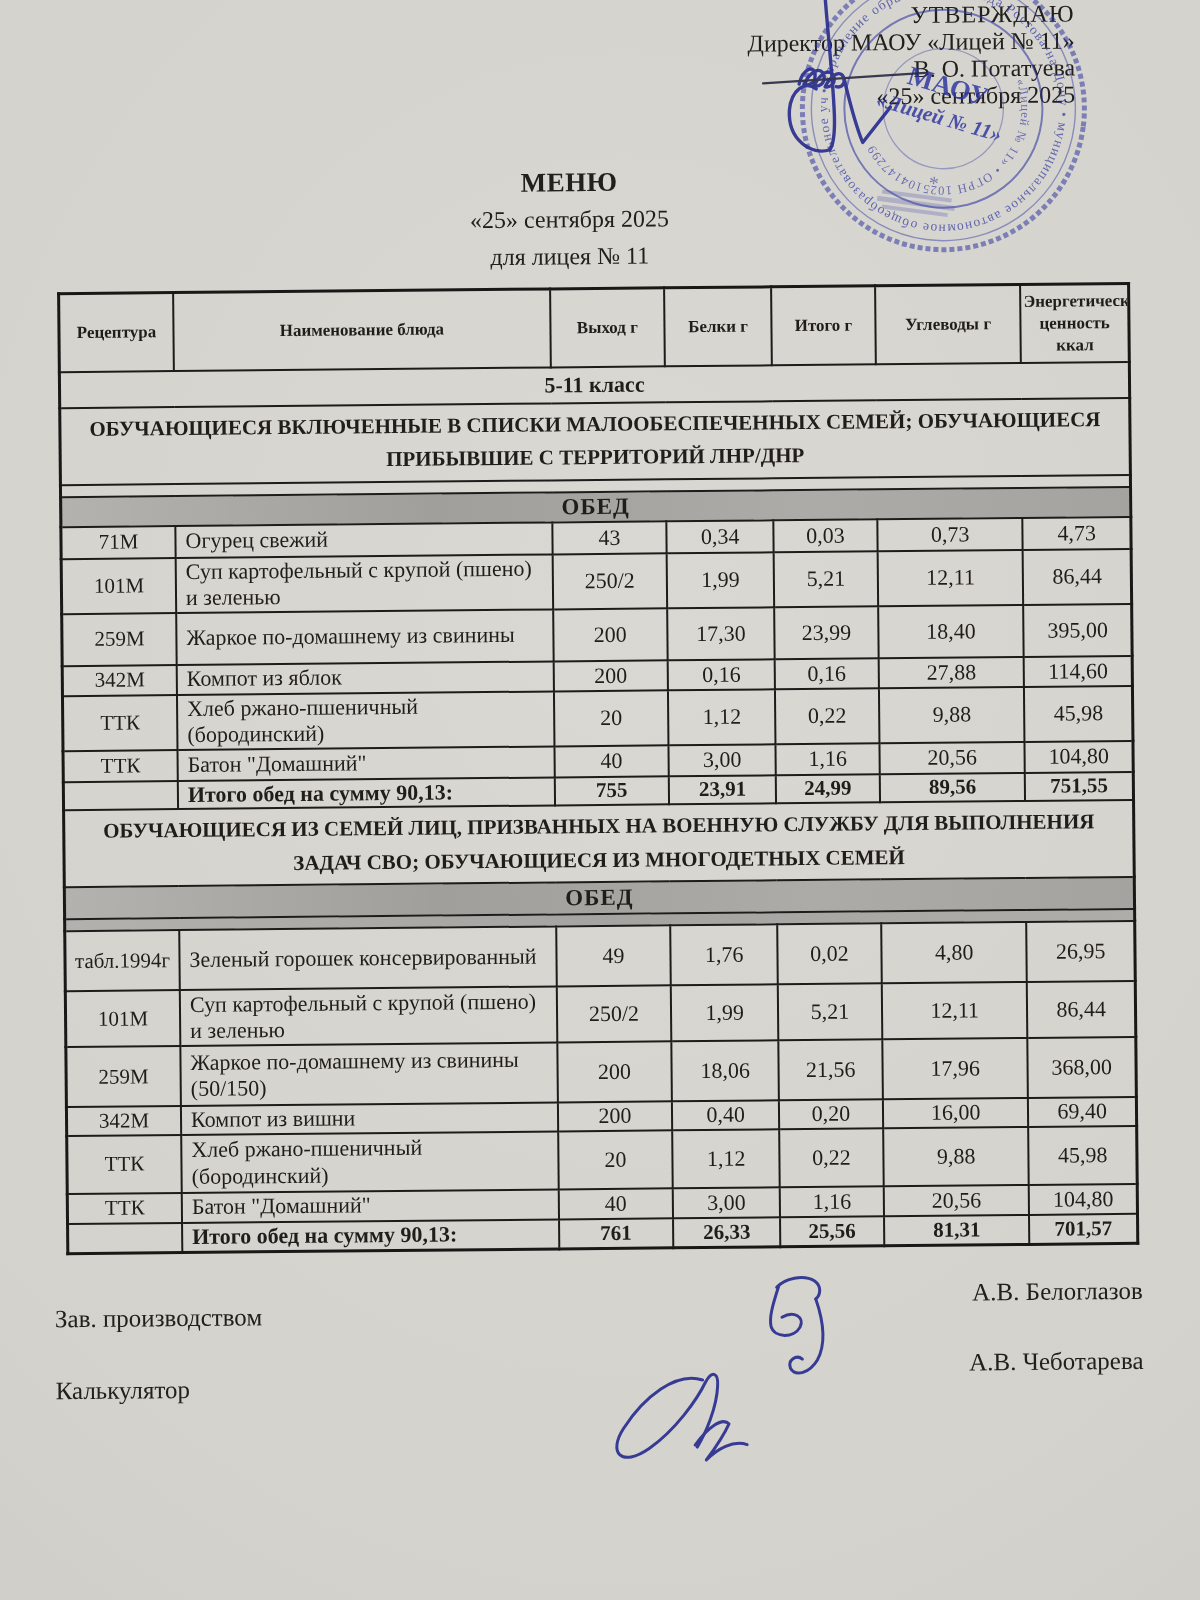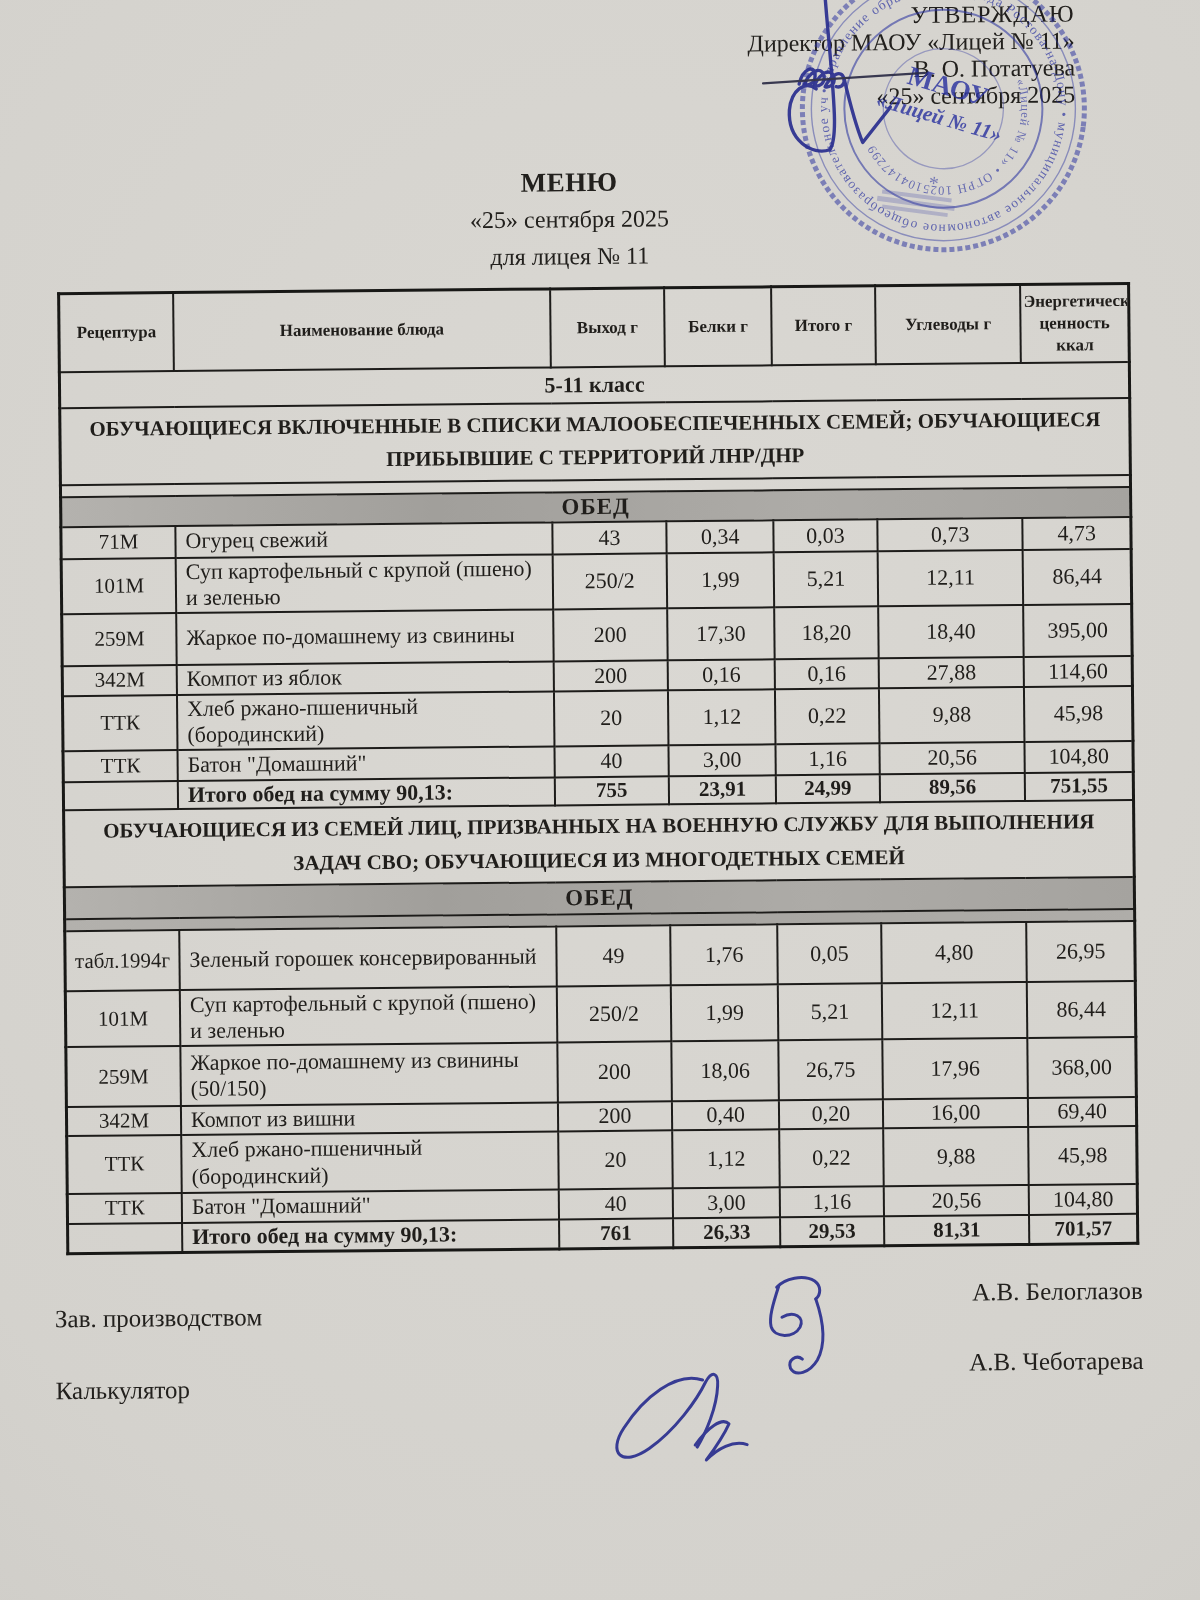"18,20" td.num { text: 18,20 -> 23,99 }
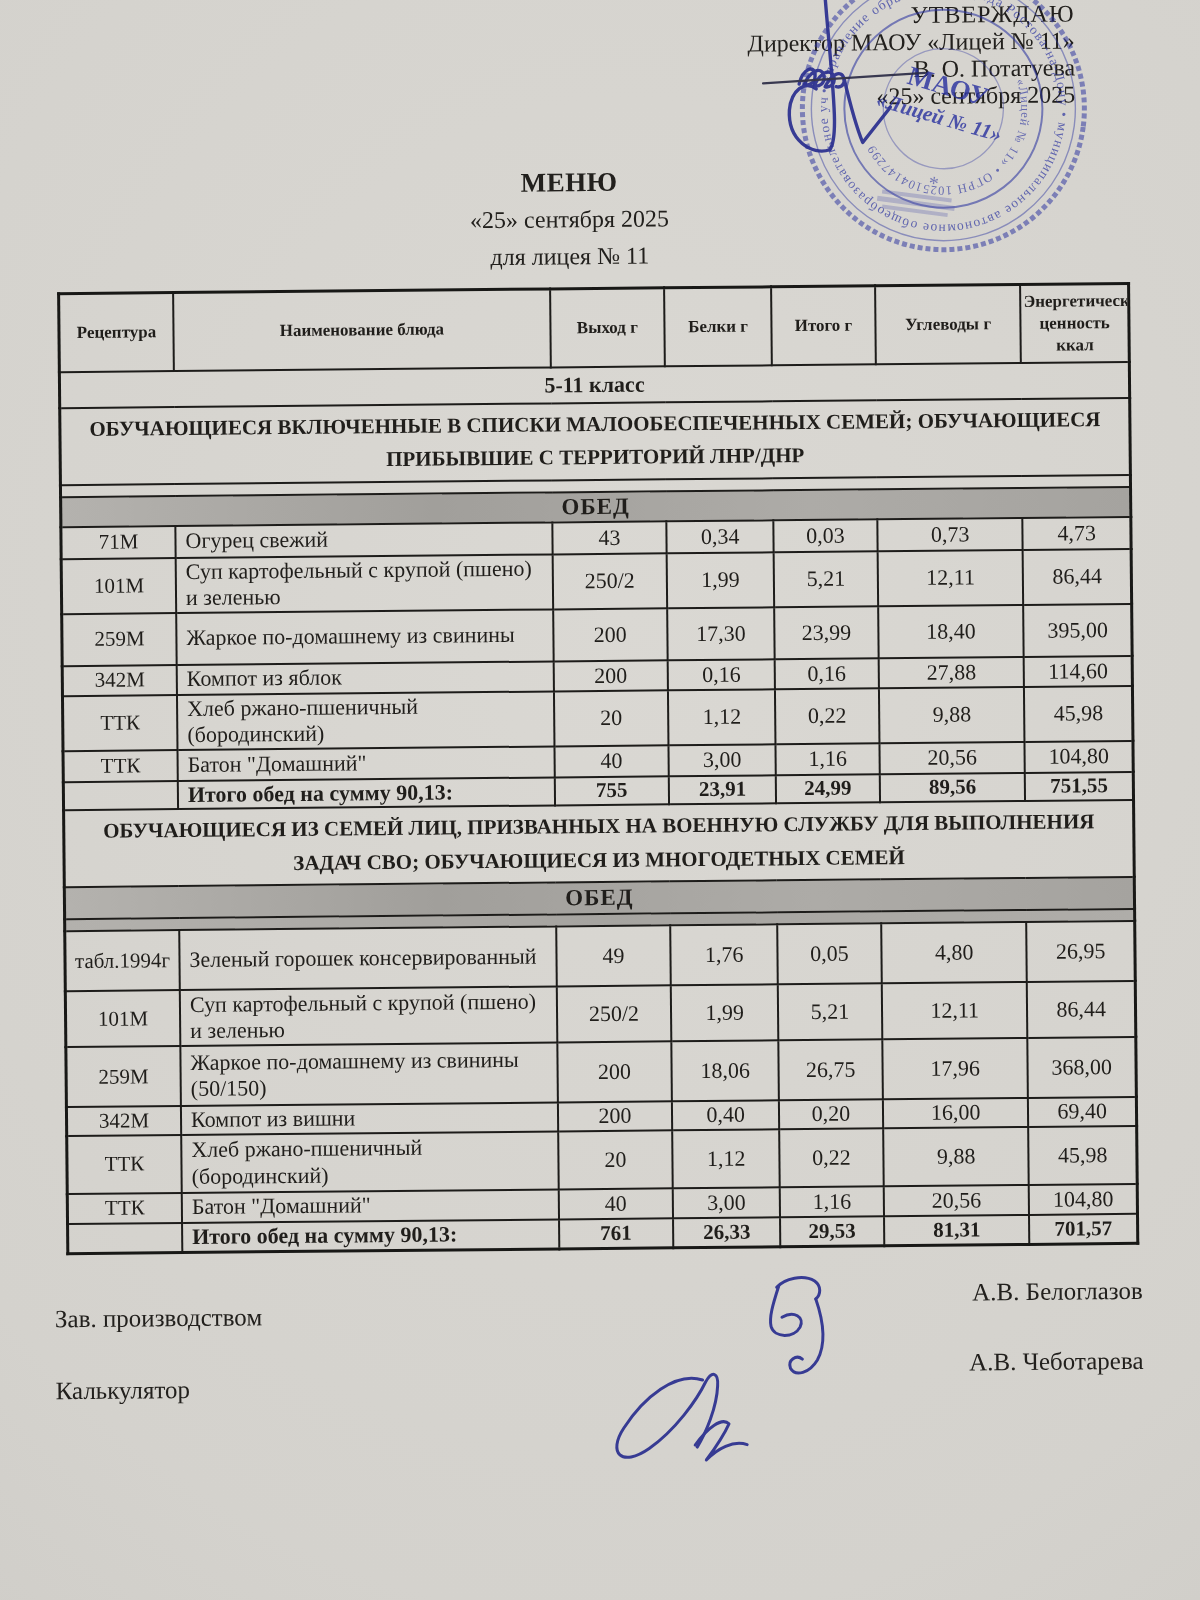"0,05" td.num { text: 0,05 -> 0,02 }
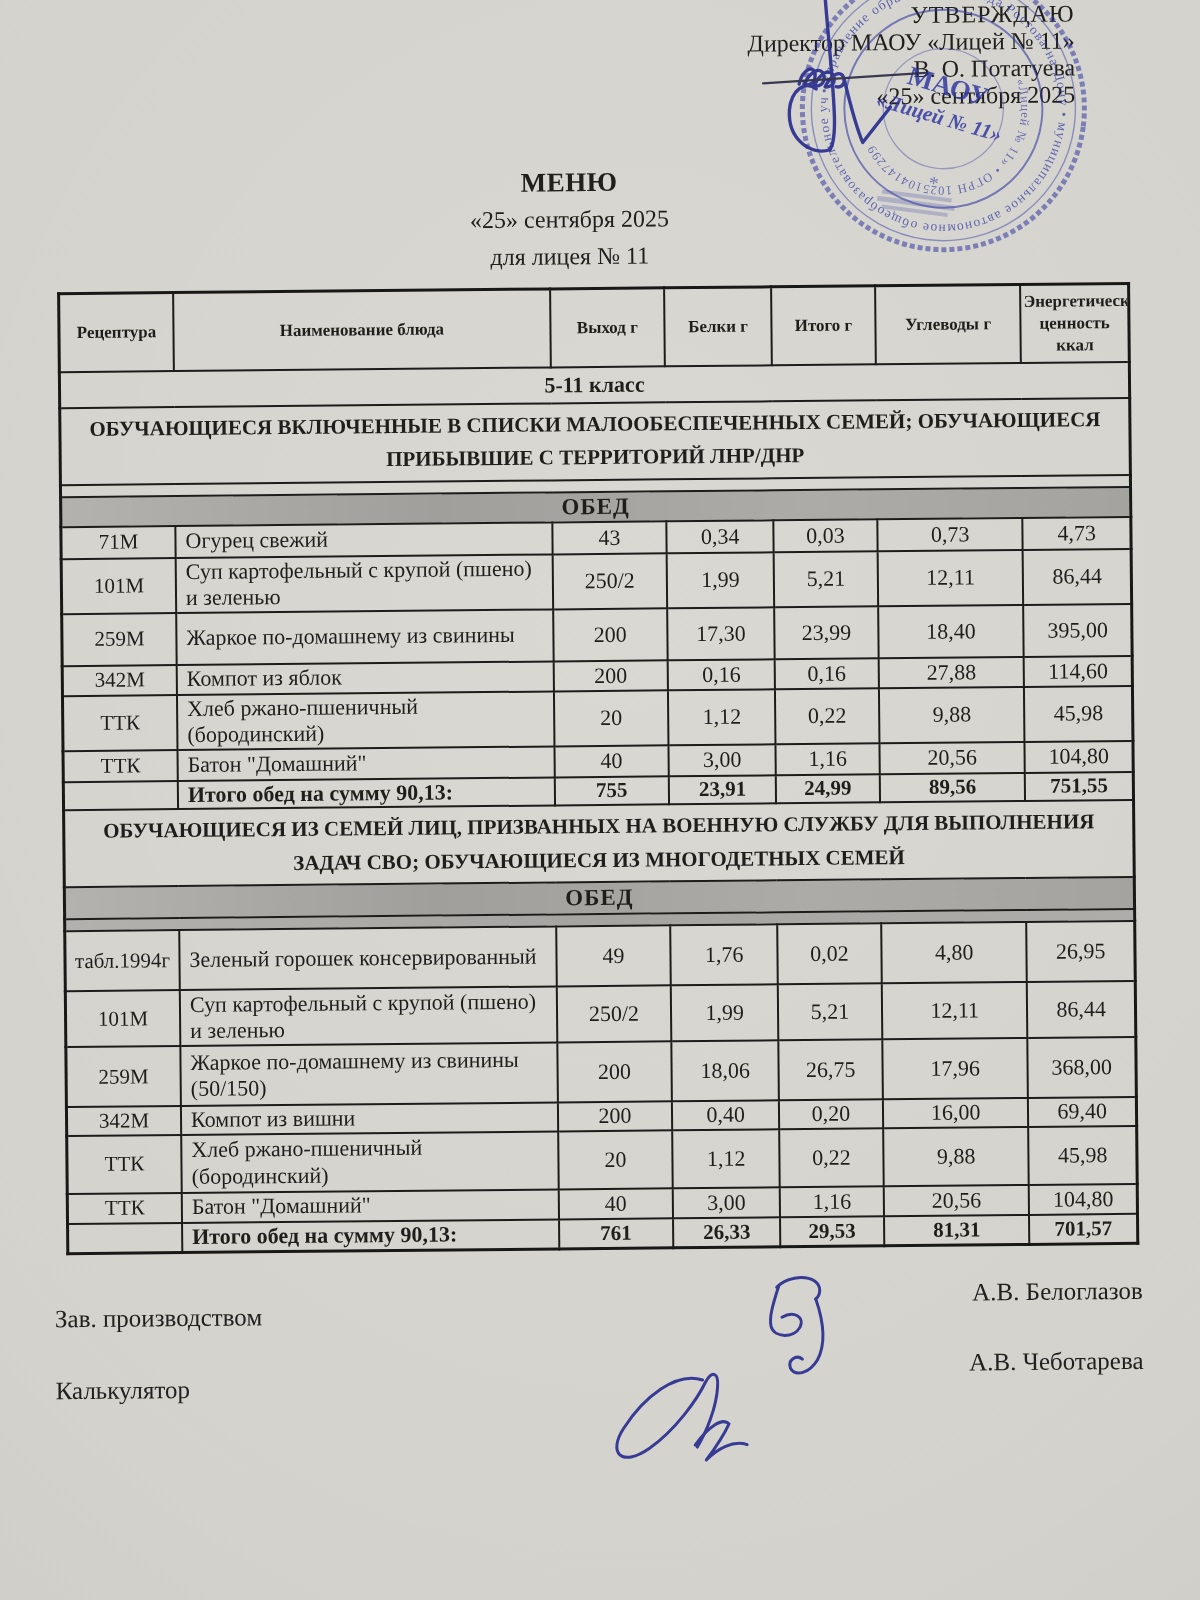"26,75" td.num { text: 26,75 -> 21,56 }
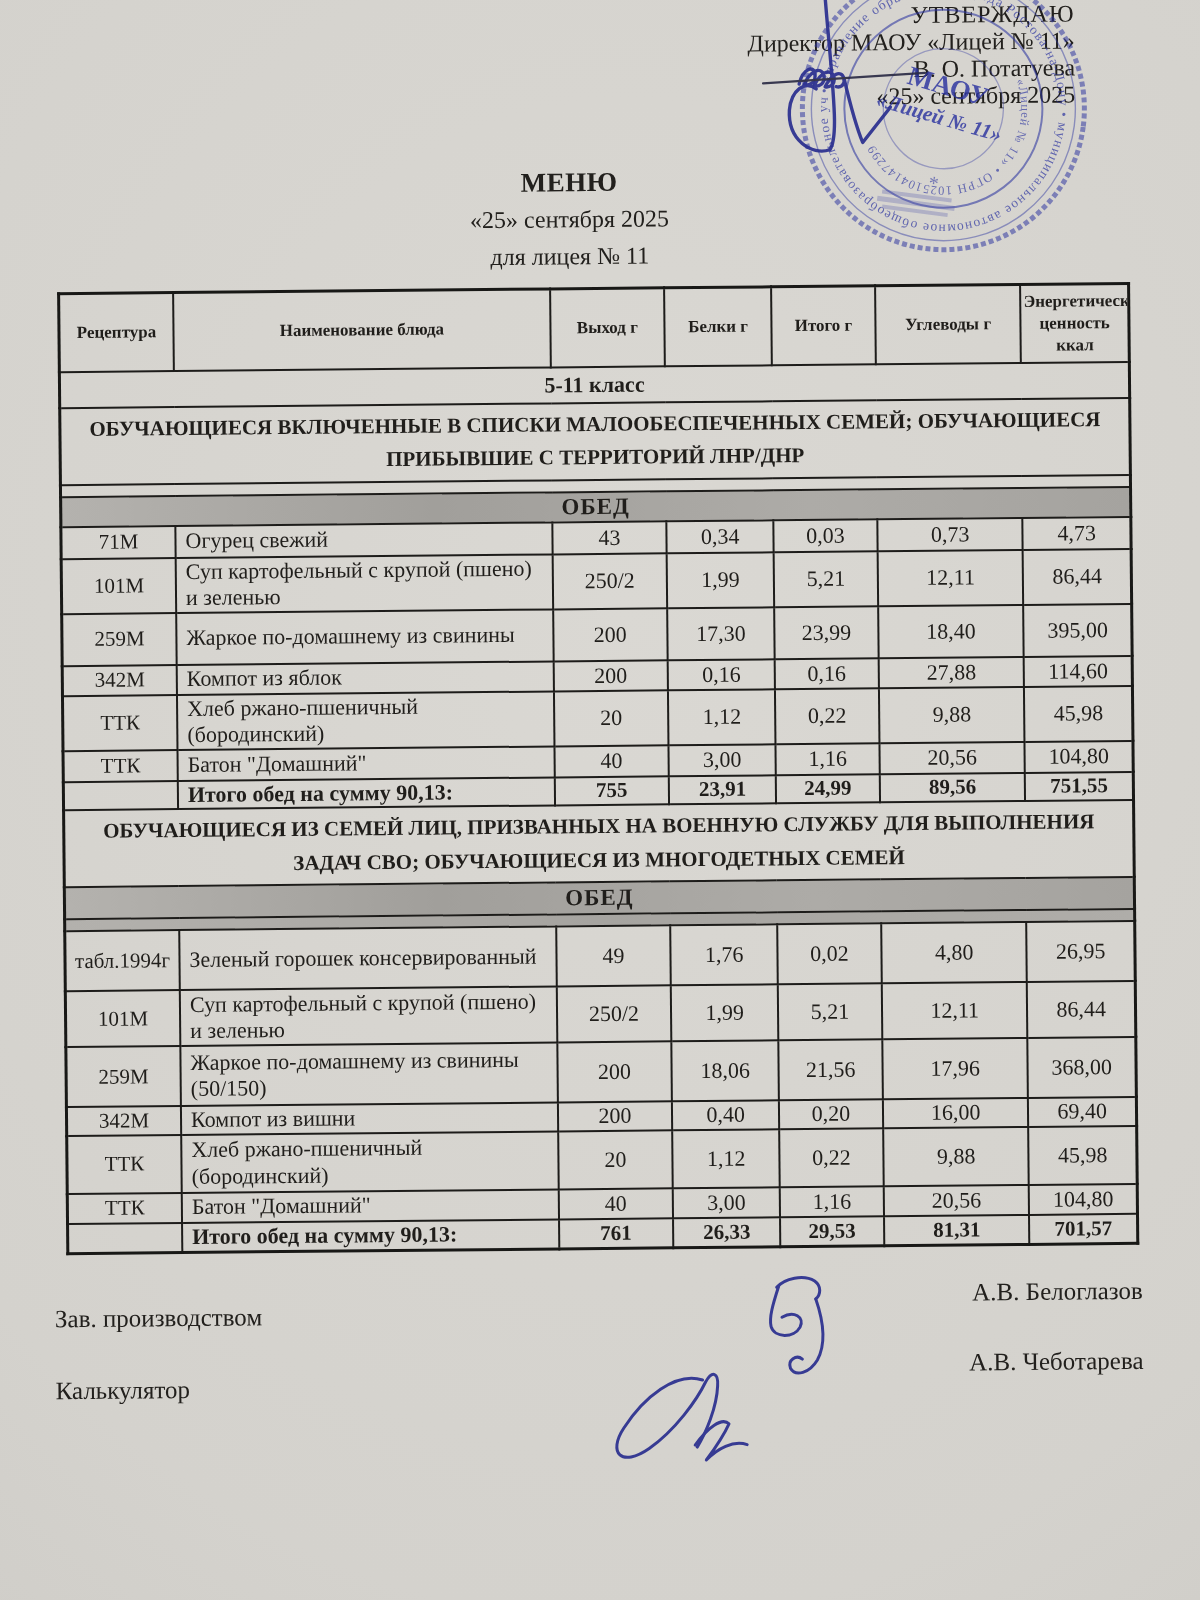"29,53" td.num { text: 29,53 -> 25,56 }
